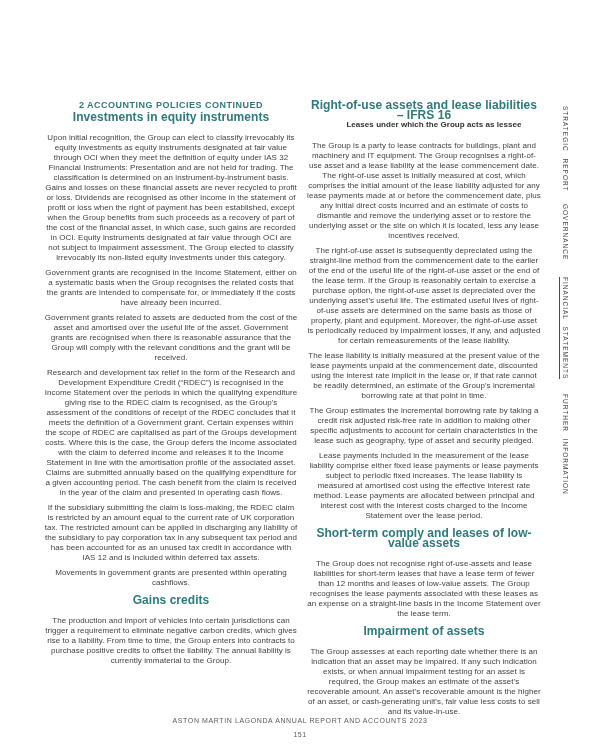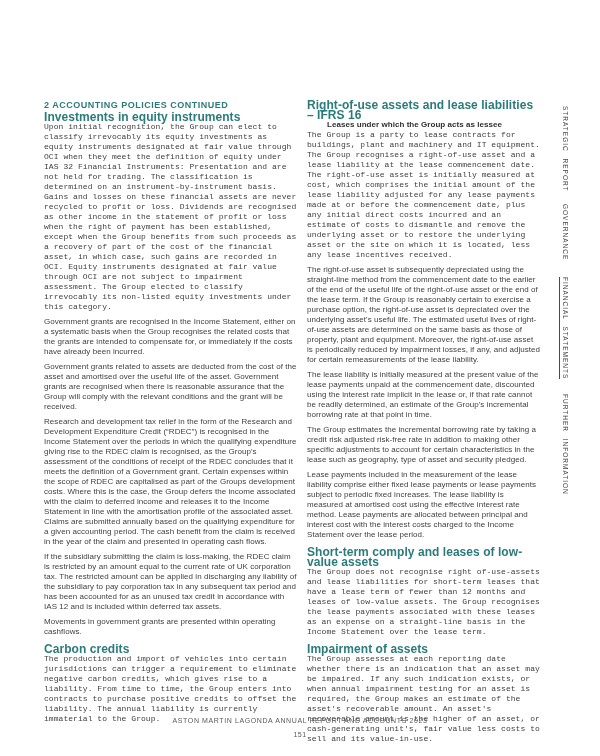"2 ACCOUNTING POLICIES CONTINUED" .content { text-align: none -> center }
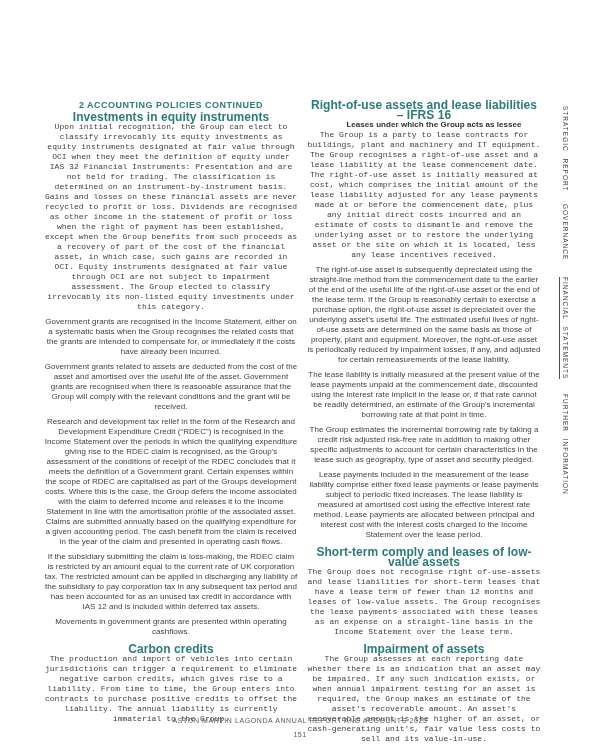"Upon initial recognition, the Group" h3.head-teal + p.body-para, .subhead-dark + p.body-para { font-family: Liberation Mono, monospace -> none; margin-top: 0 -> 11px }
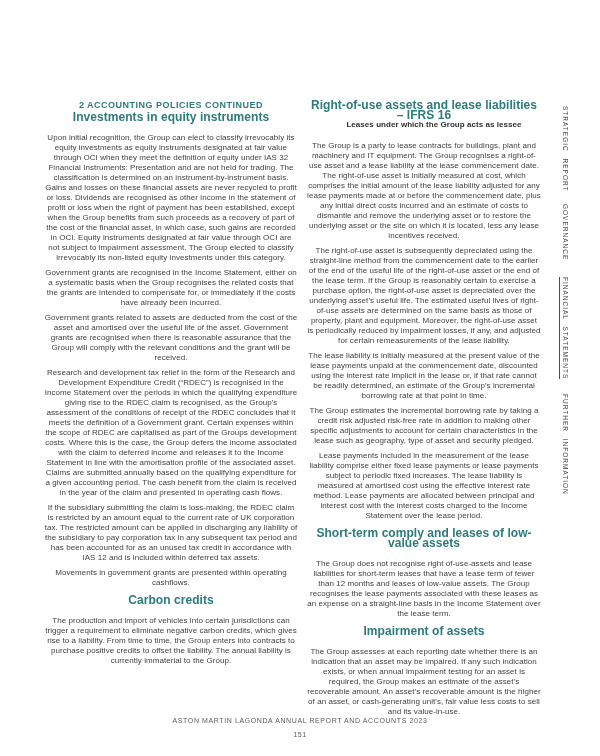"Carbon credits" h3.head-teal { text: Carbon -> Gains }
